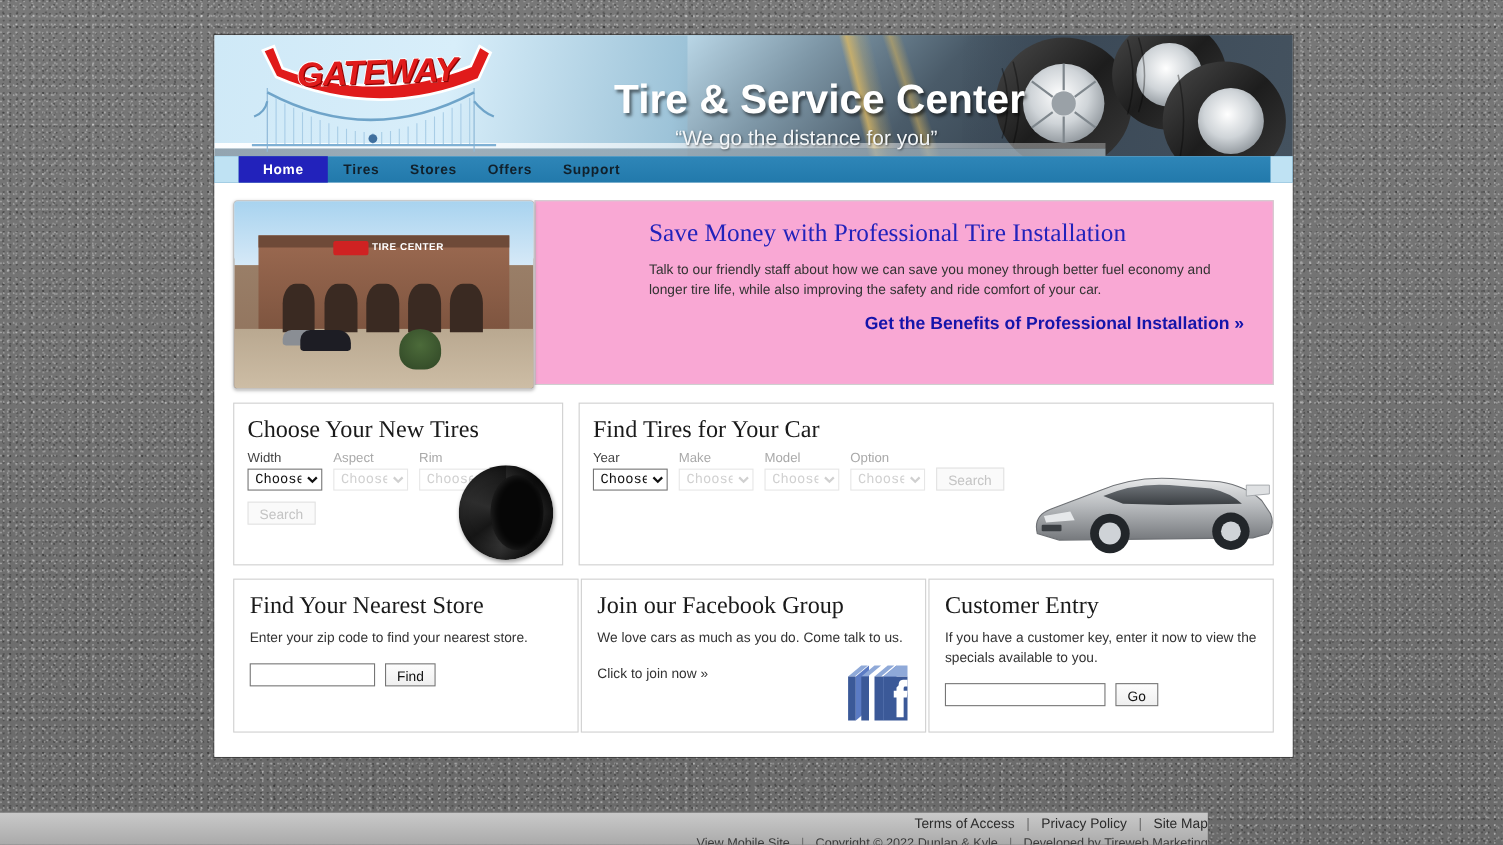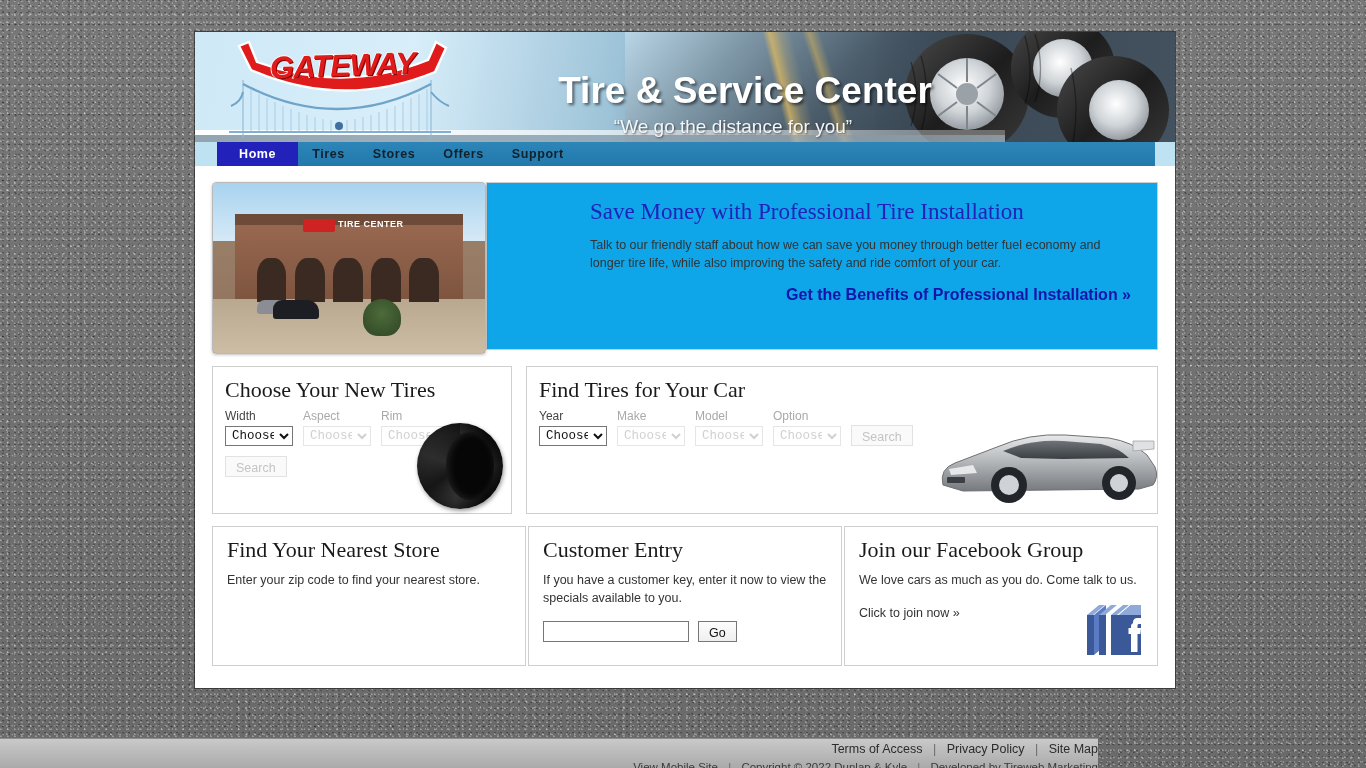"Save Money with Professional Tire" .hero-text { background: #0ea5e9 -> #f9a8d4 }
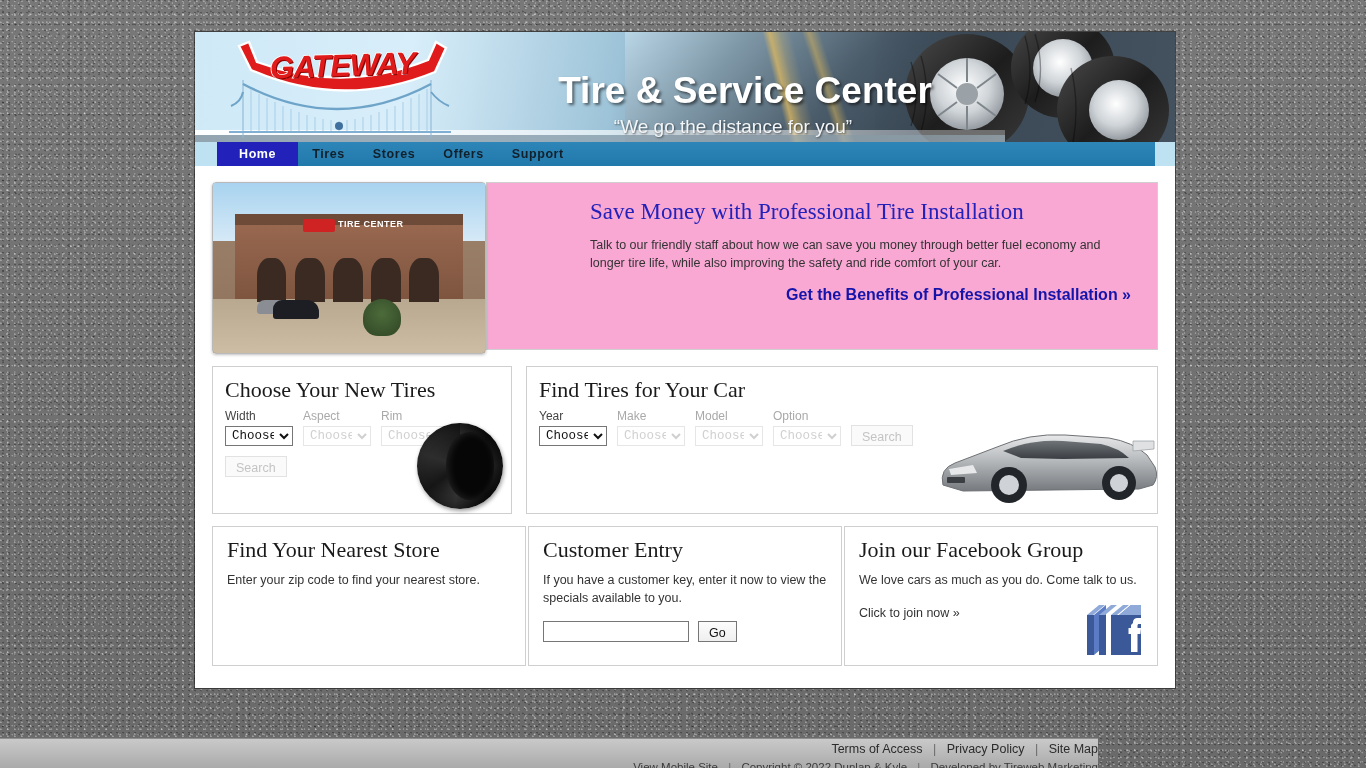"Customer Entry" div.panel { order: before "Join our Facebook Group" -> after "Join our Facebook Group" }
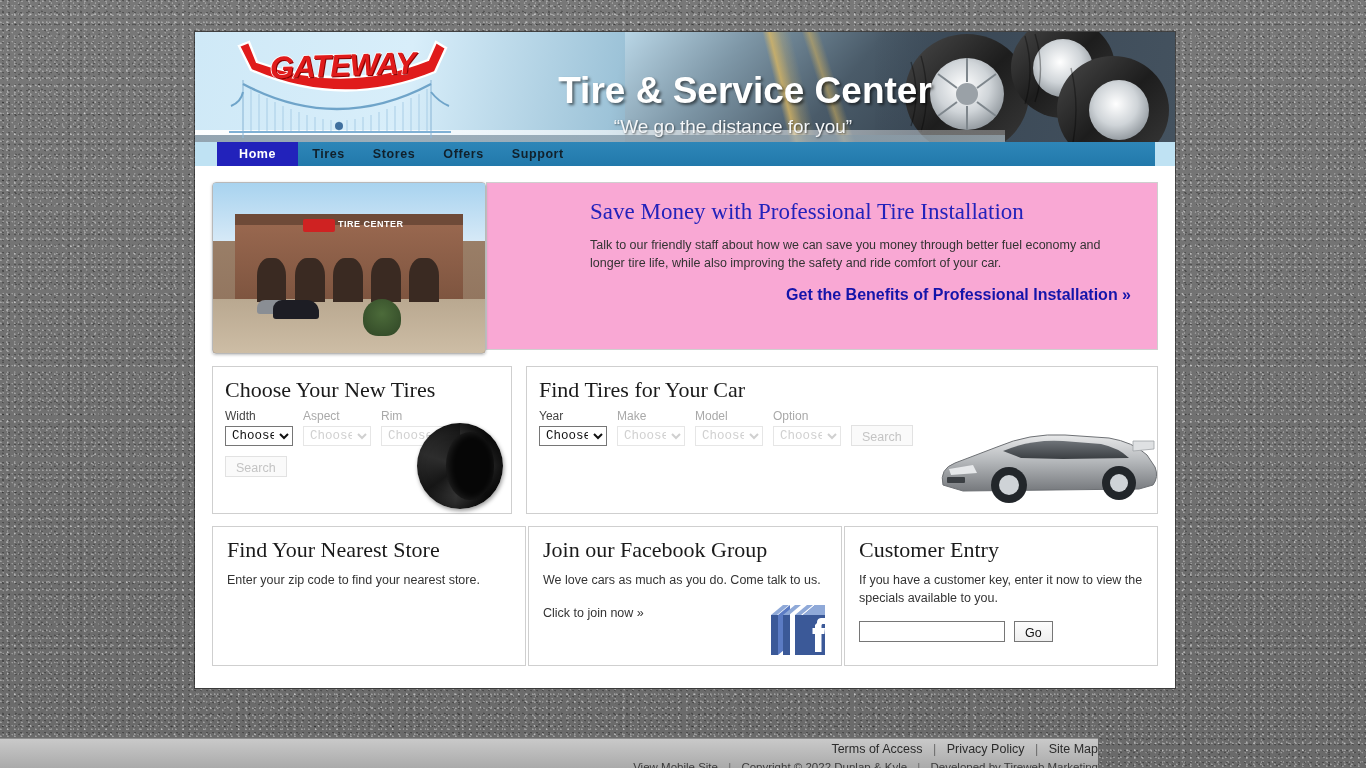"Find" div.inline-form { html: none -> <div> <input> <button>Find</button> </div> }
